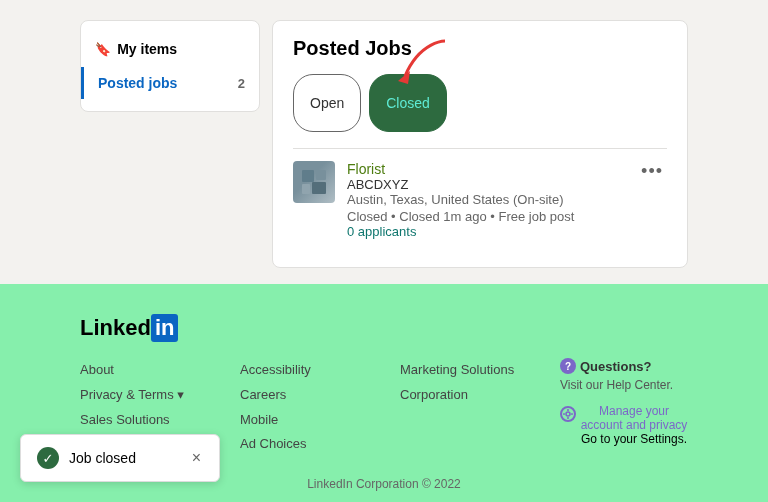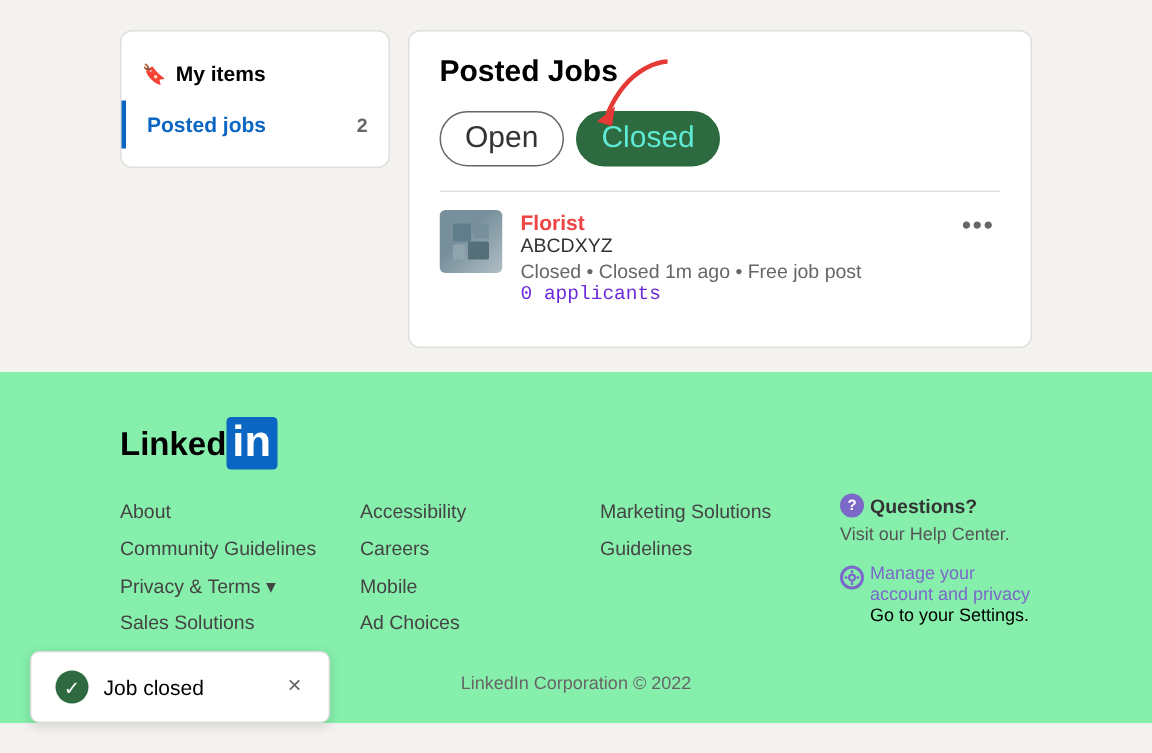"Open" .tab-btn { font-size: 20px -> 14px; padding: 6px 16px -> 20px 16px }
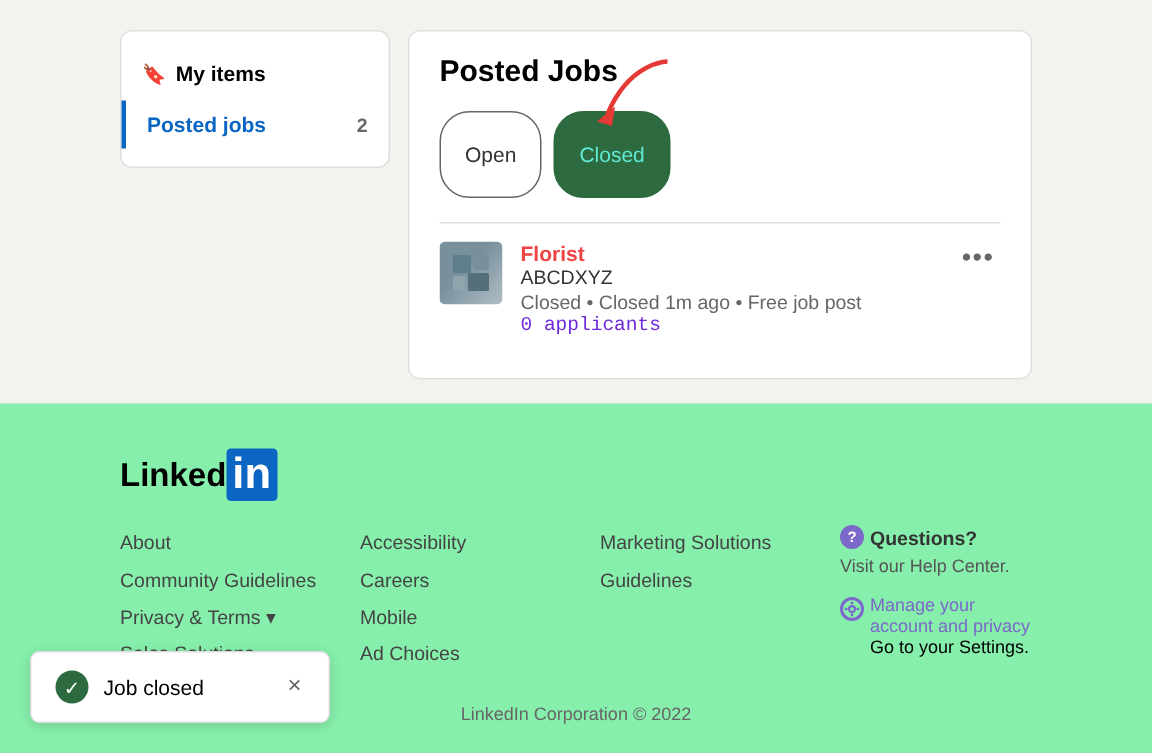"Florist" .job-title { color: #ef4444 -> #4d7c0f; font-weight: 700 -> 400 }
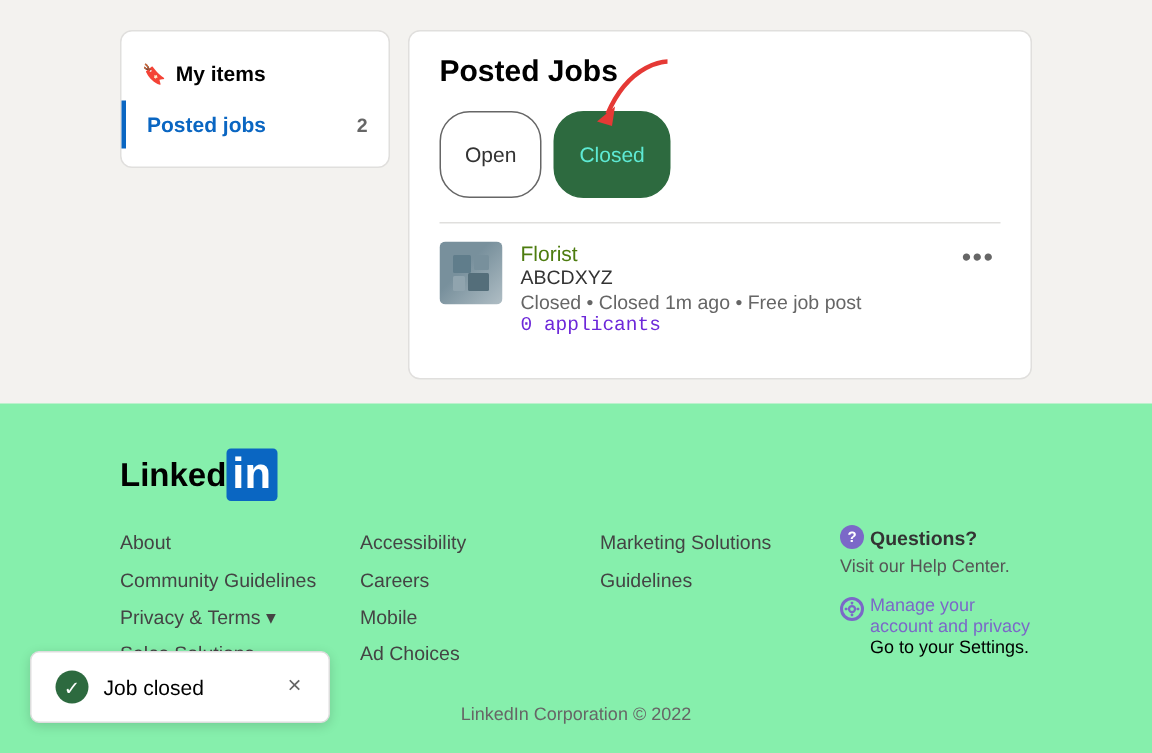"Austin, Texas, United States (On-site)" div.job-location { html: none -> <div>Austin, Texas, United States (On-site)</div> }
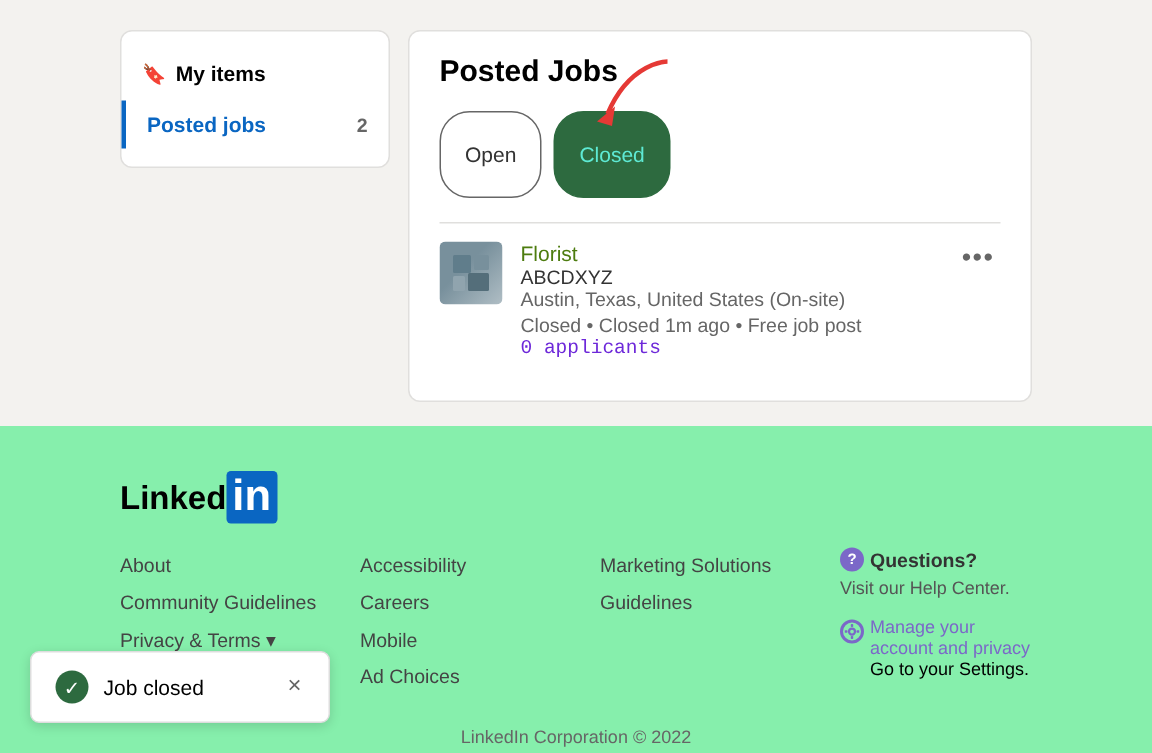"0 applicants" .job-applicants { color: #6d28d9 -> #0f766e; font-family: Liberation Mono, monospace -> none }
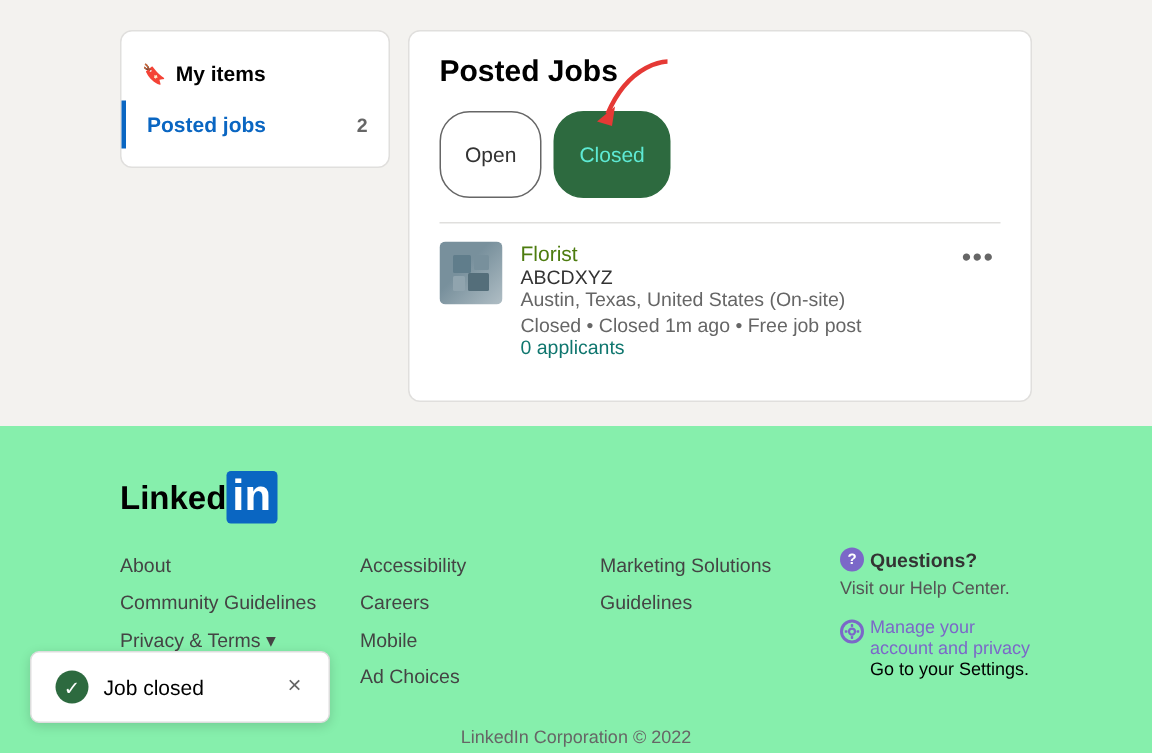"in" .linkedin-in { font-size: 29px -> 22px }
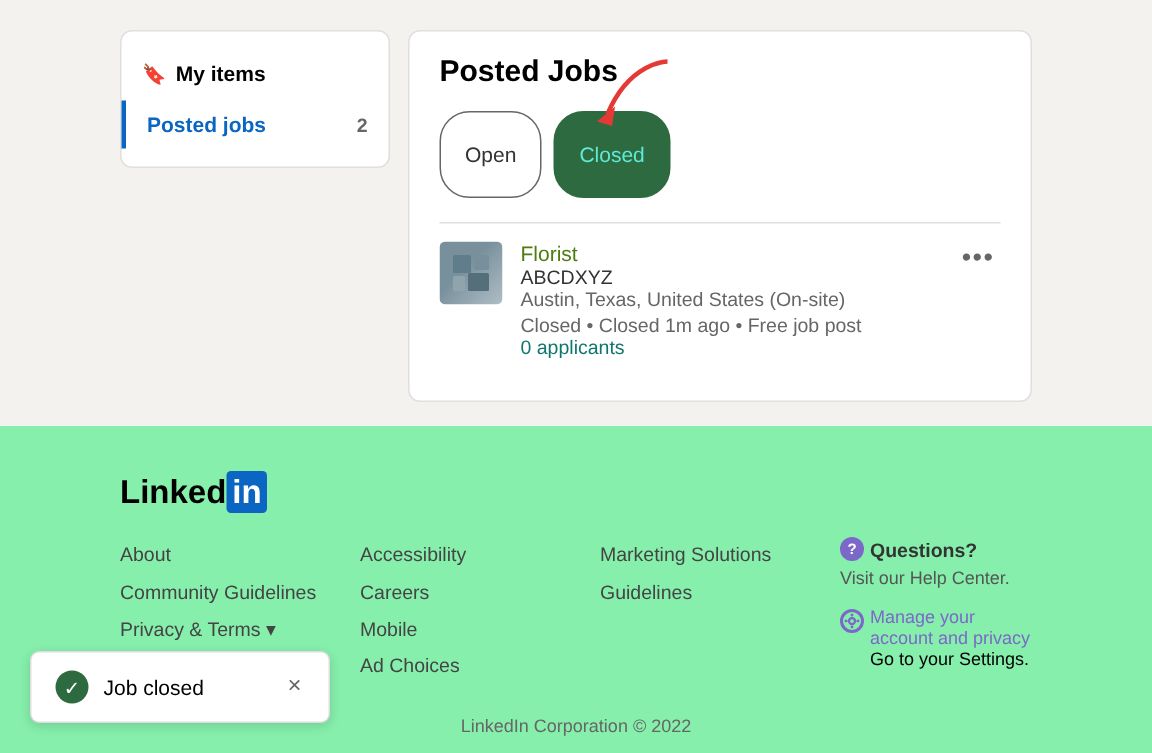"Community Guidelines" span.footer-link { html: <span>Community Guidelines</span> -> none }
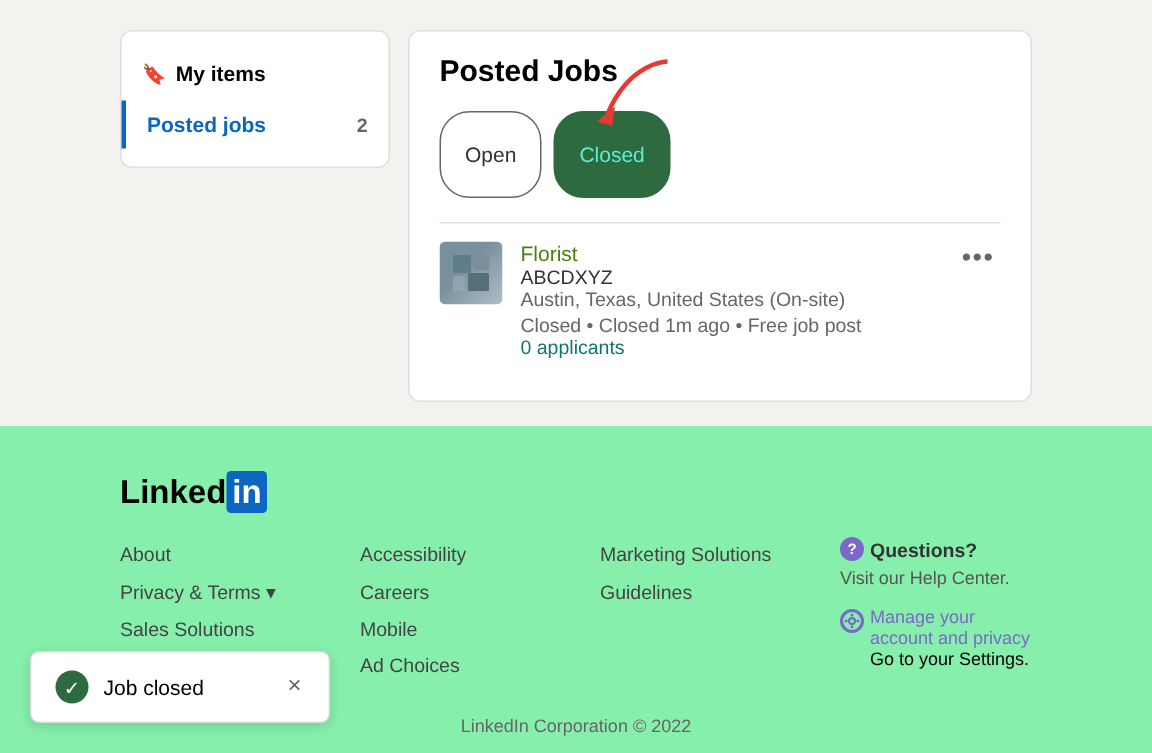"Guidelines" span.footer-link { text: Guidelines -> Corporation }
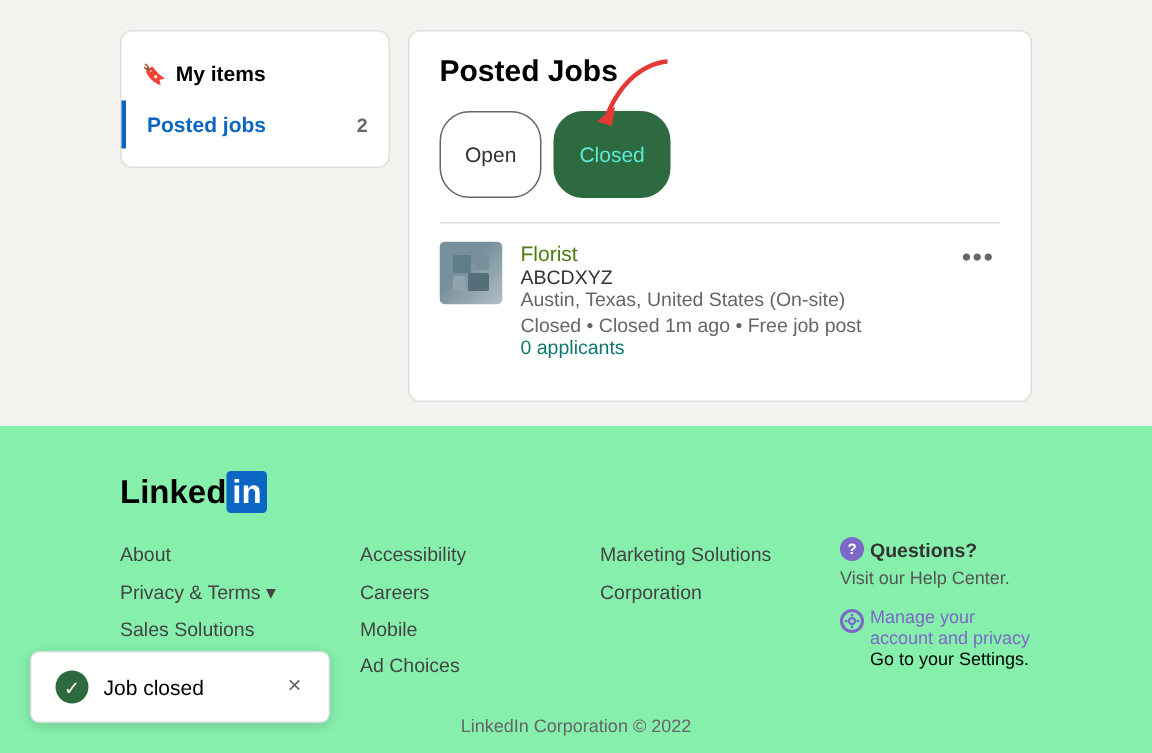"Manage your account and privacy" .manage-link { text-align: none -> center }
